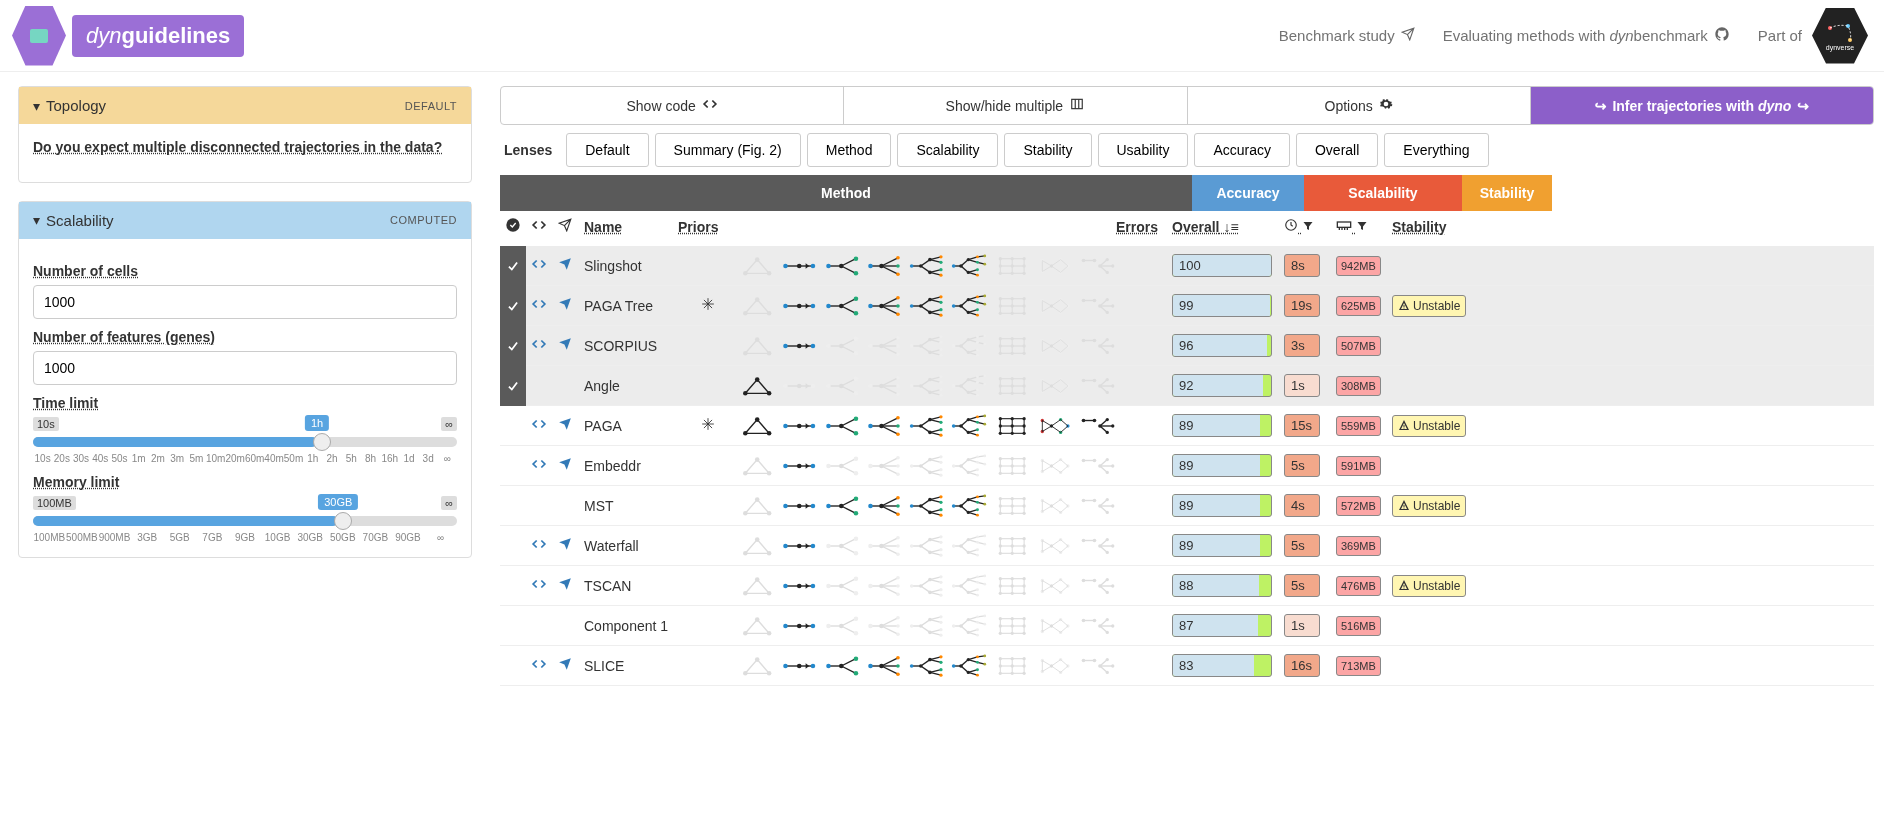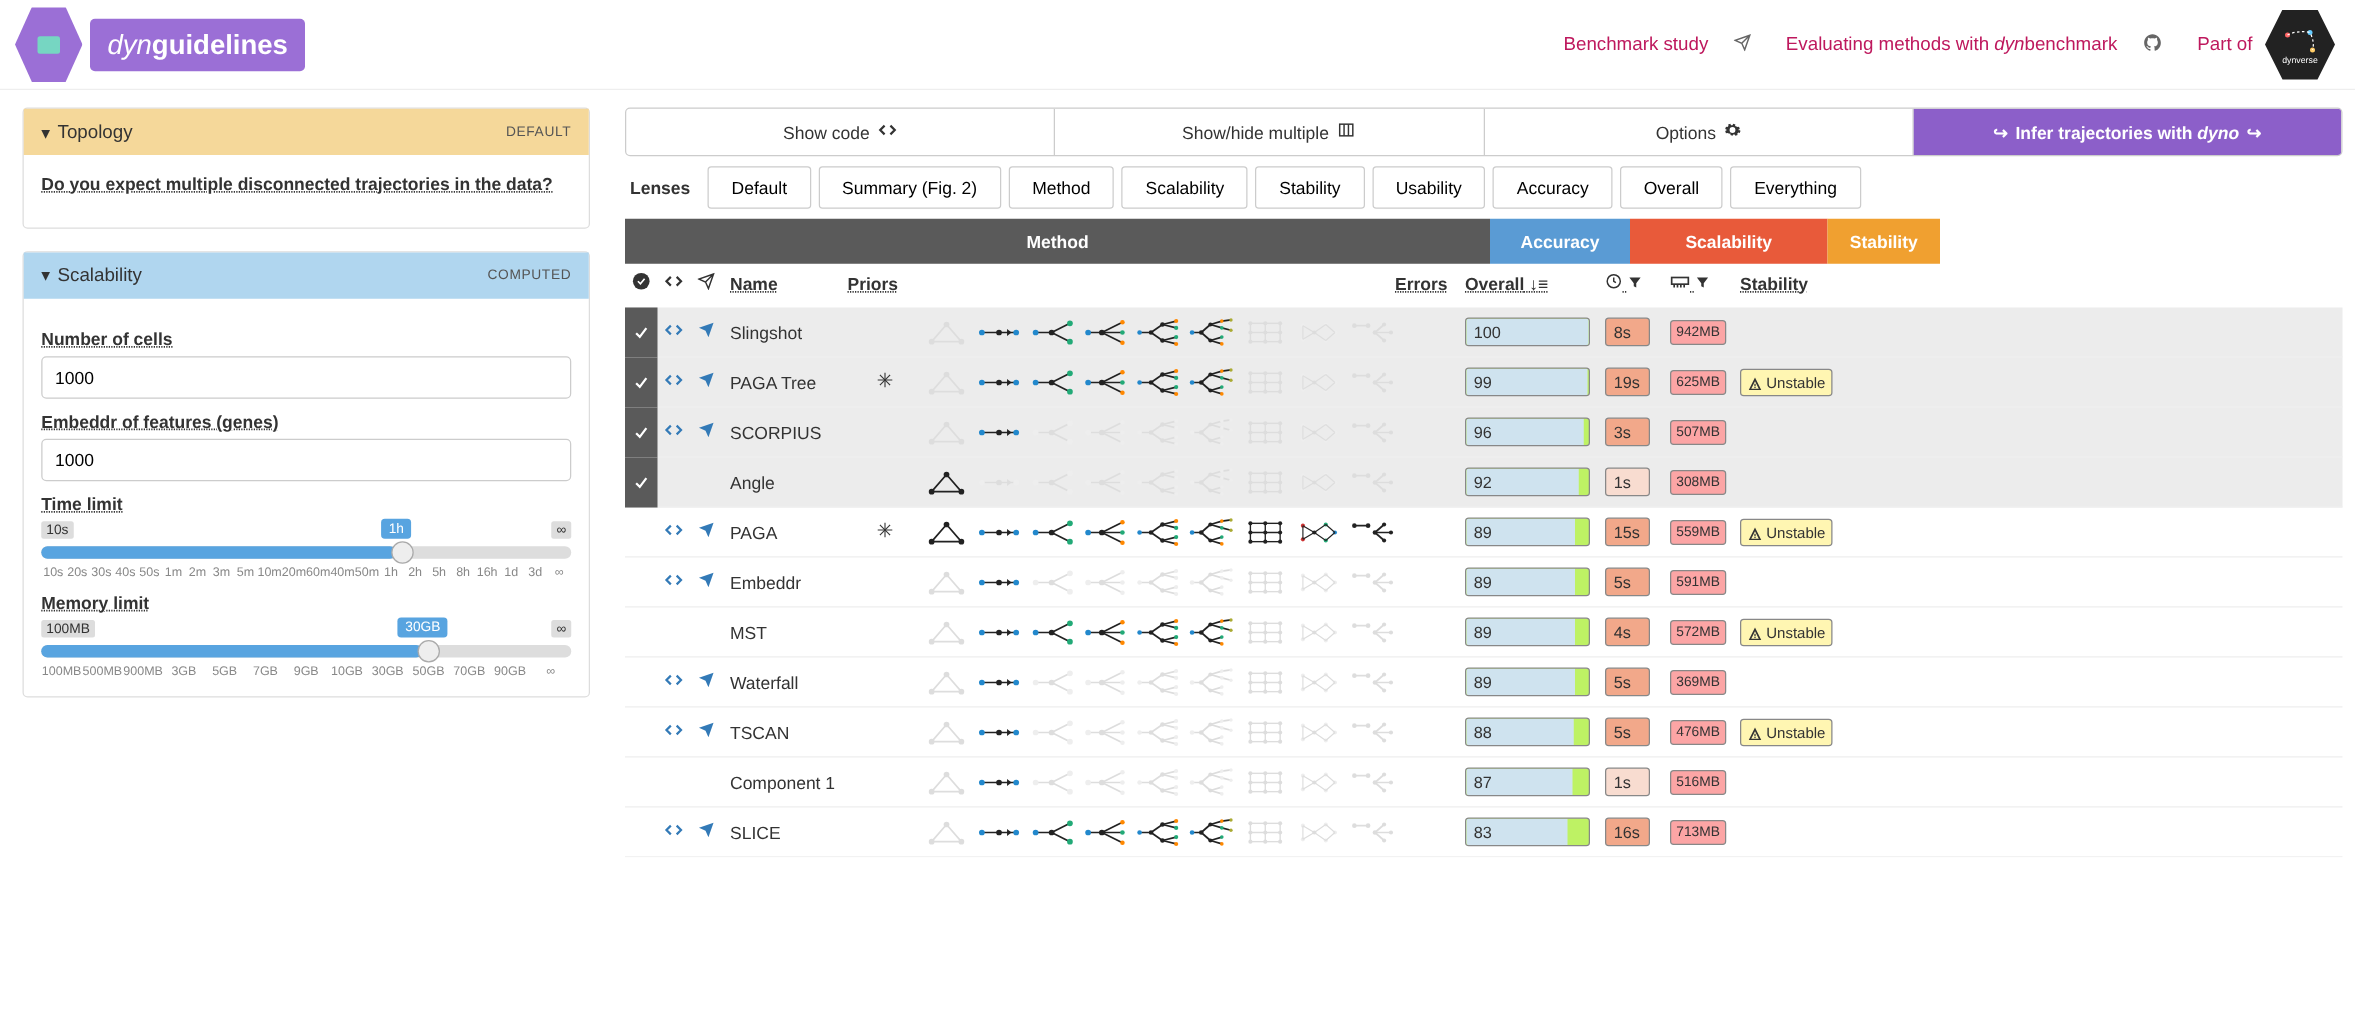"Benchmark study" .toplink { color: #be185d -> #737373; gap: 20px -> 6px }
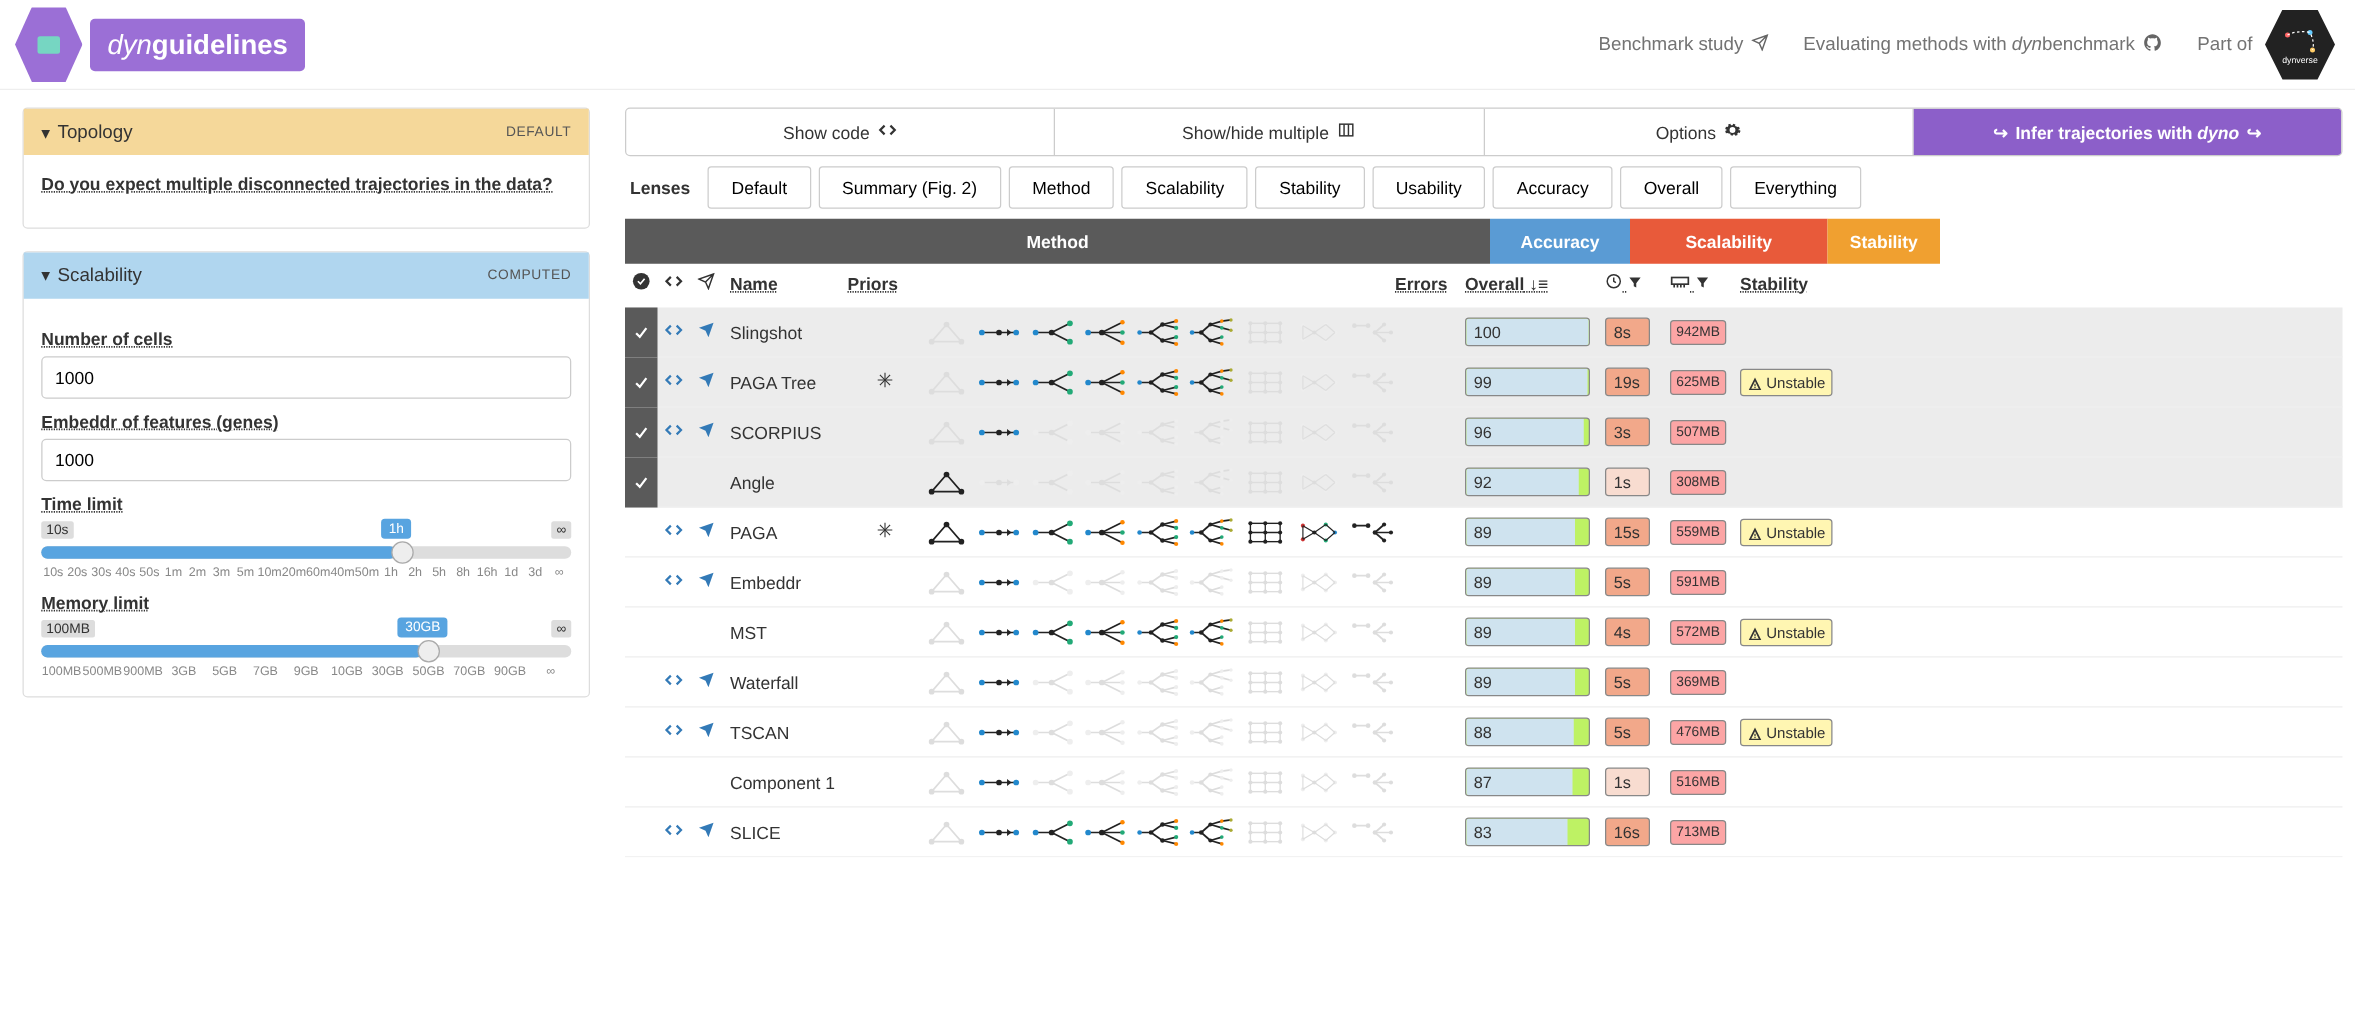"Unstable" .unstable-badge { align-items: flex-end -> flex-start }
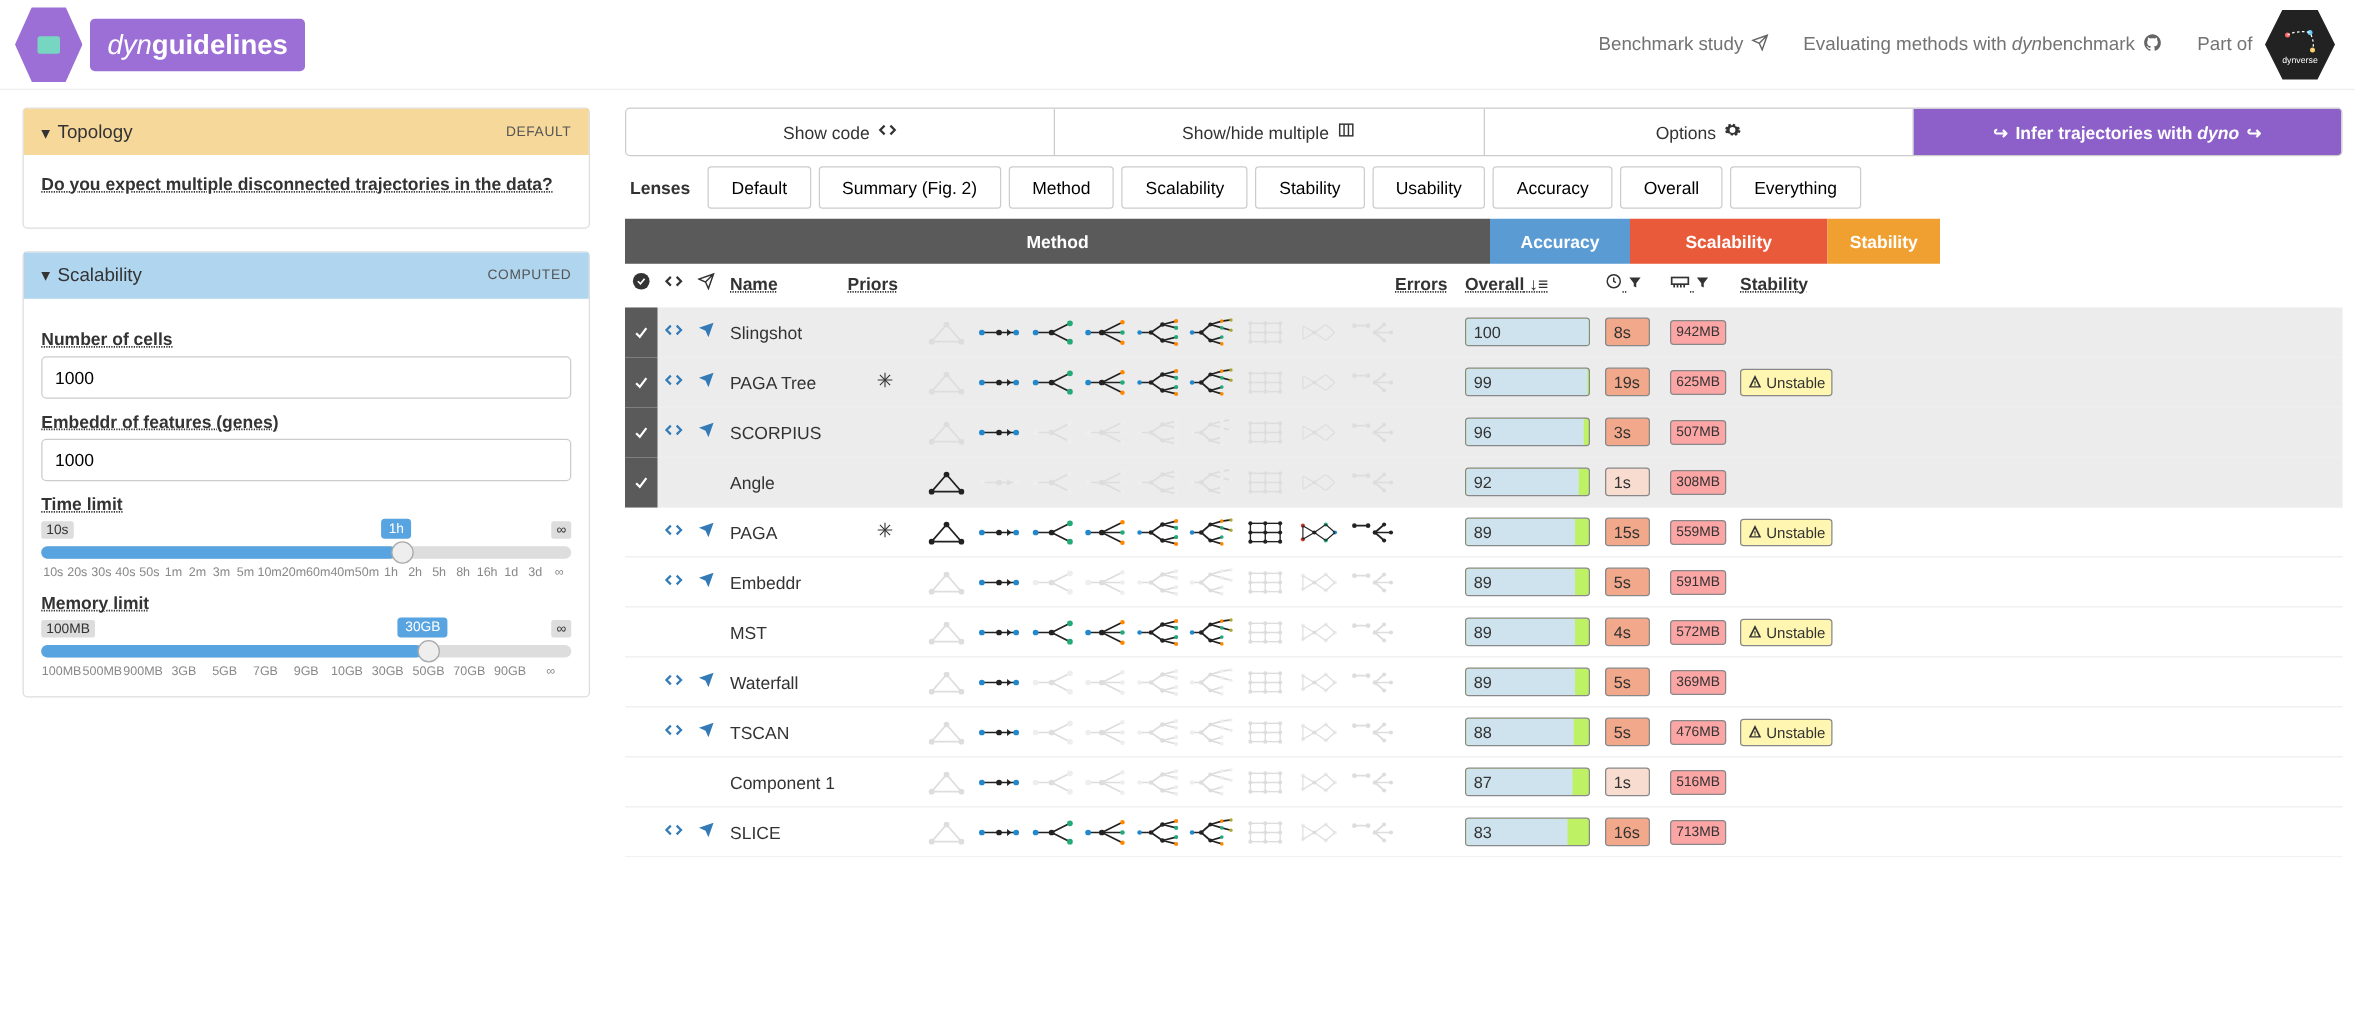"Embeddr of features (genes)" label.field-label { text: Embeddr -> Number }
